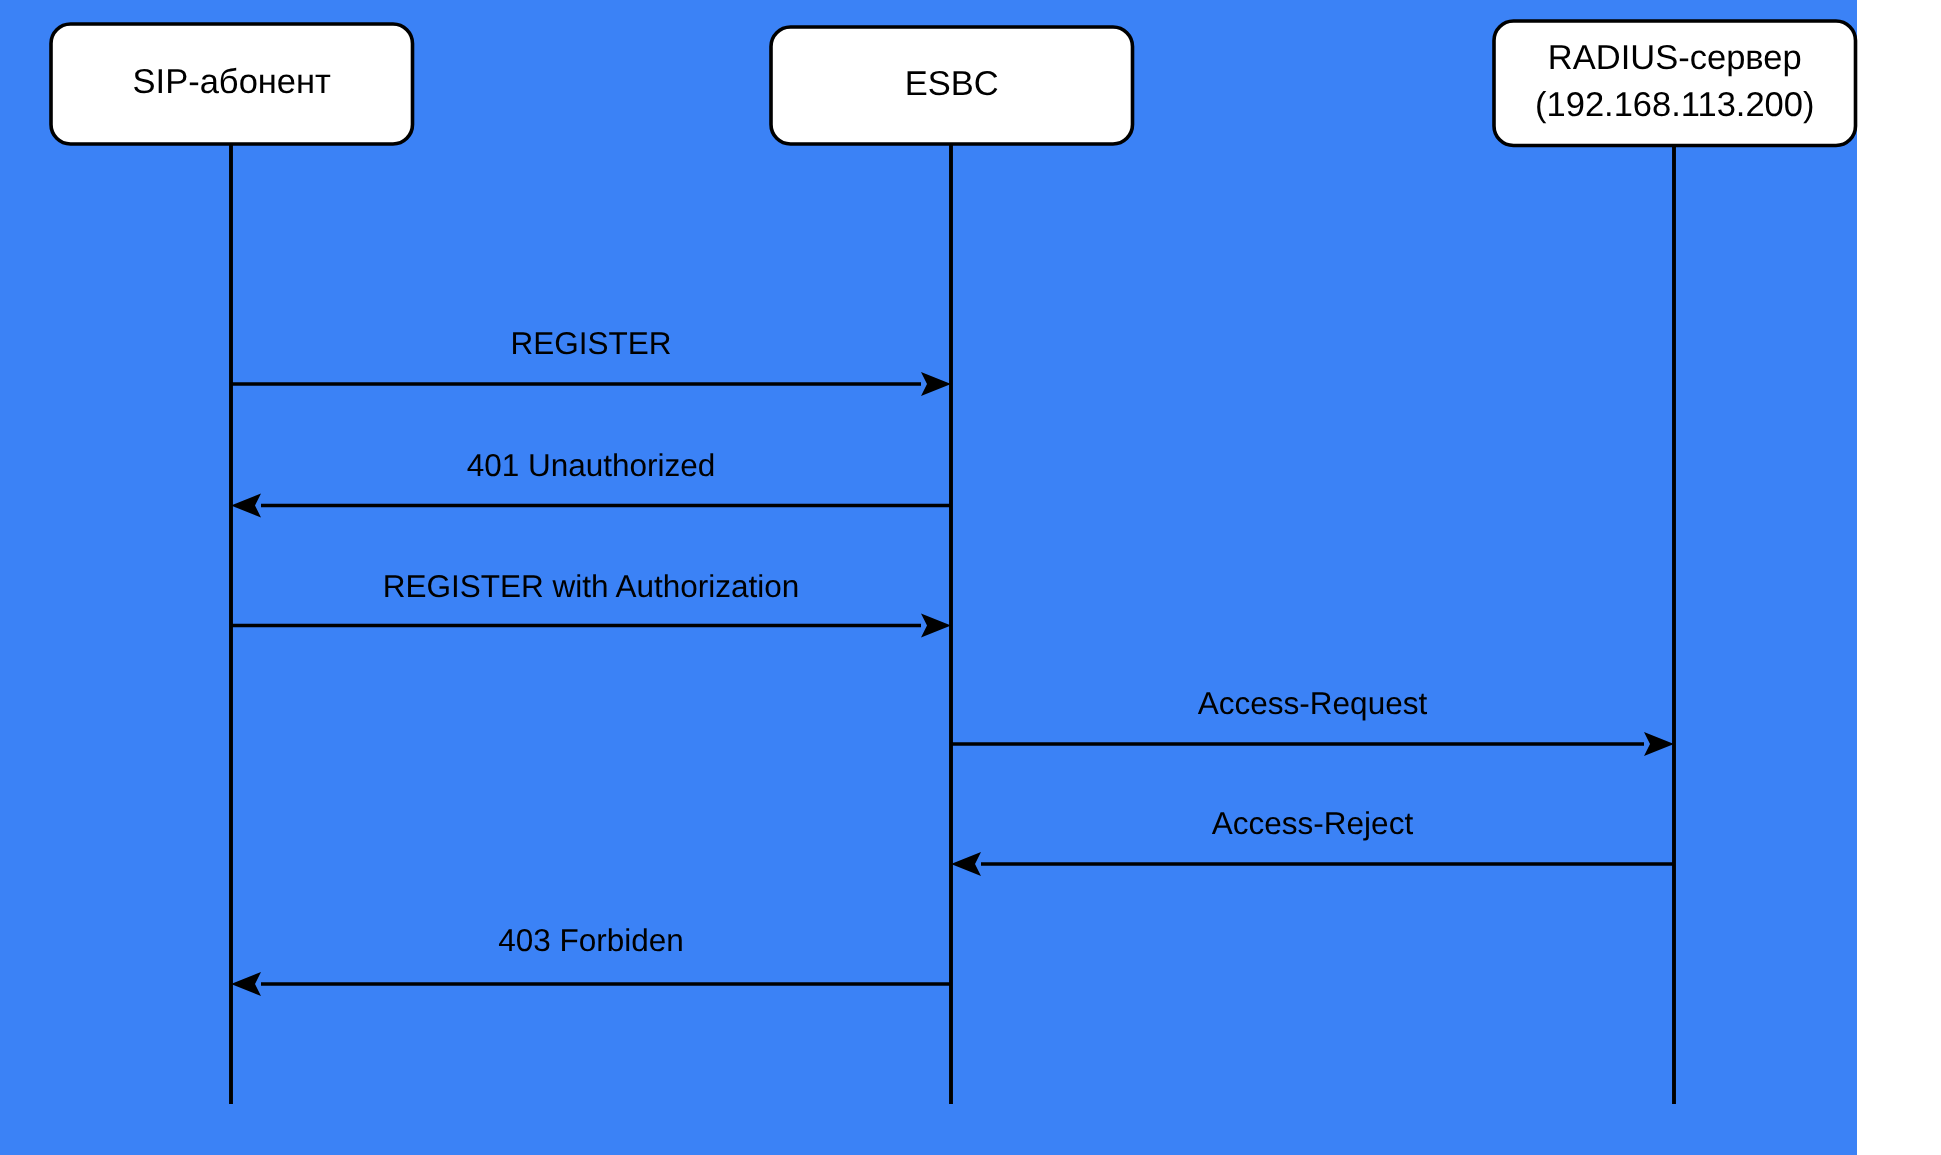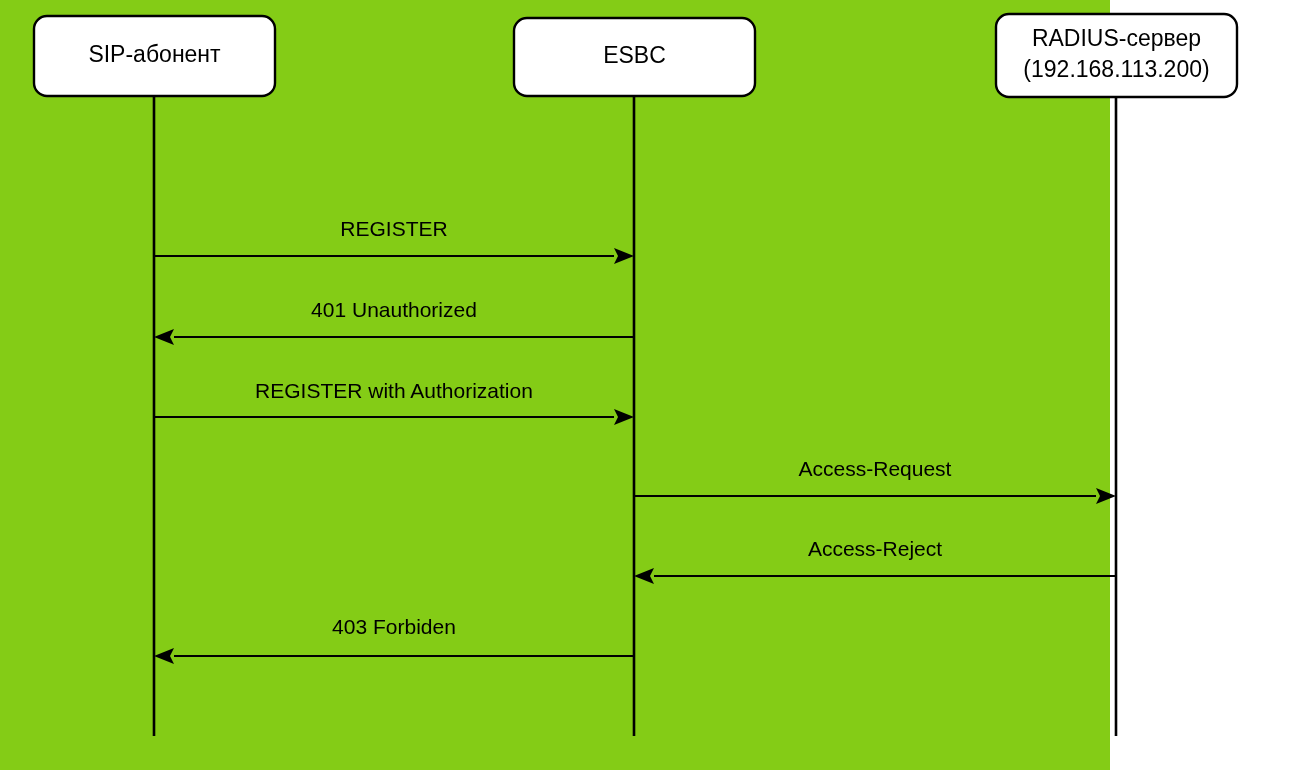"SIP-абонент" #diagram-root { background: #84cc16 -> #3b82f6; width: 1110px -> 1238px }
